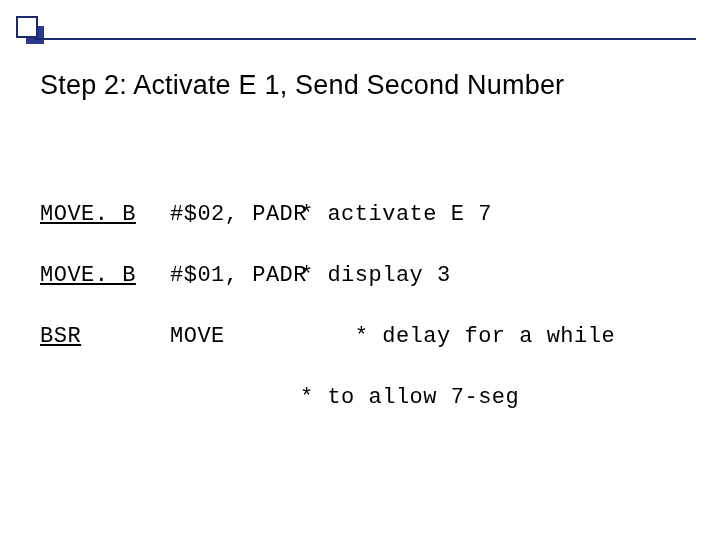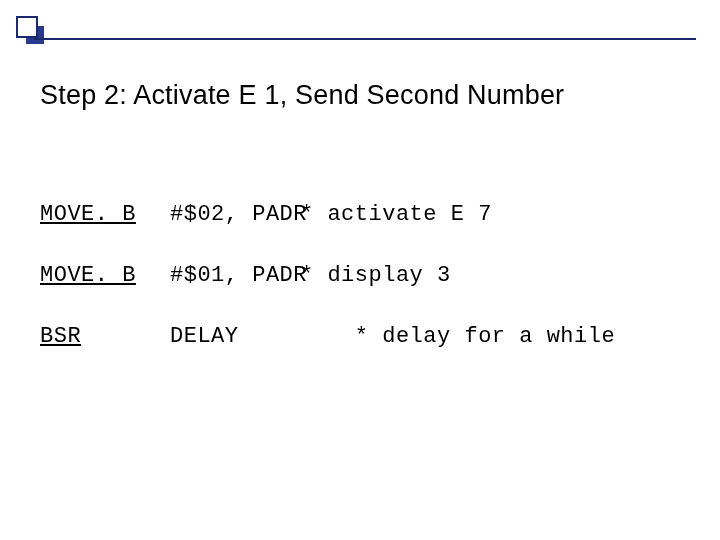"Step 2: Activate E 1," .slide-title { top: 80px -> 70px }
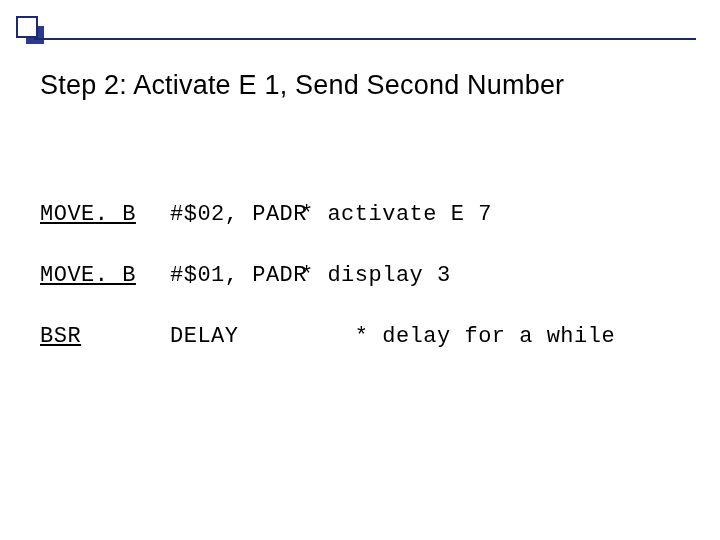"DELAY" span.col-op { text: DELAY -> MOVE }
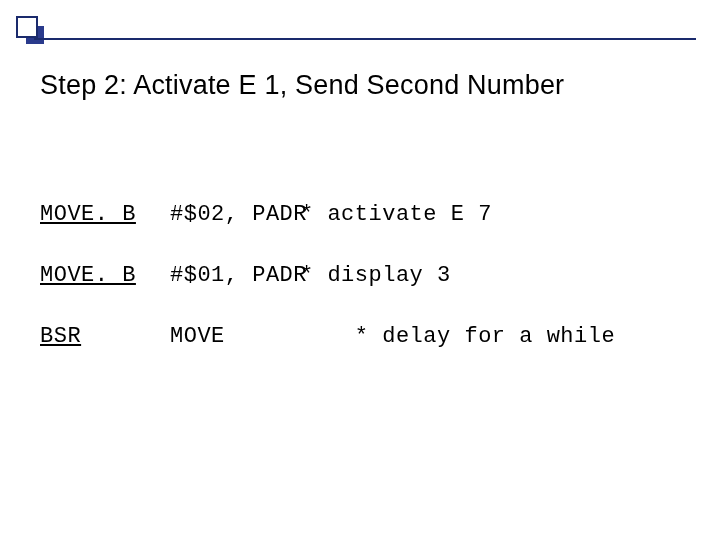"* to allow 7-seg" span.code-line { html: none -> <span><span></span><span></span><span>* to allow 7-seg</span></span> }
